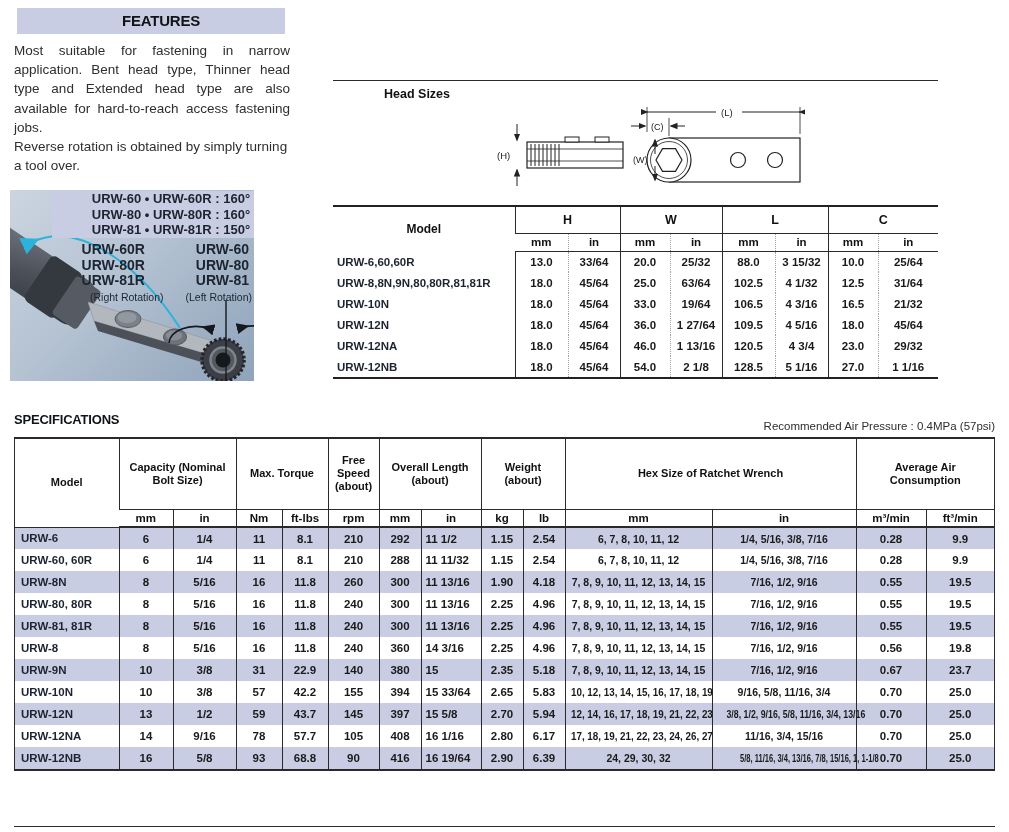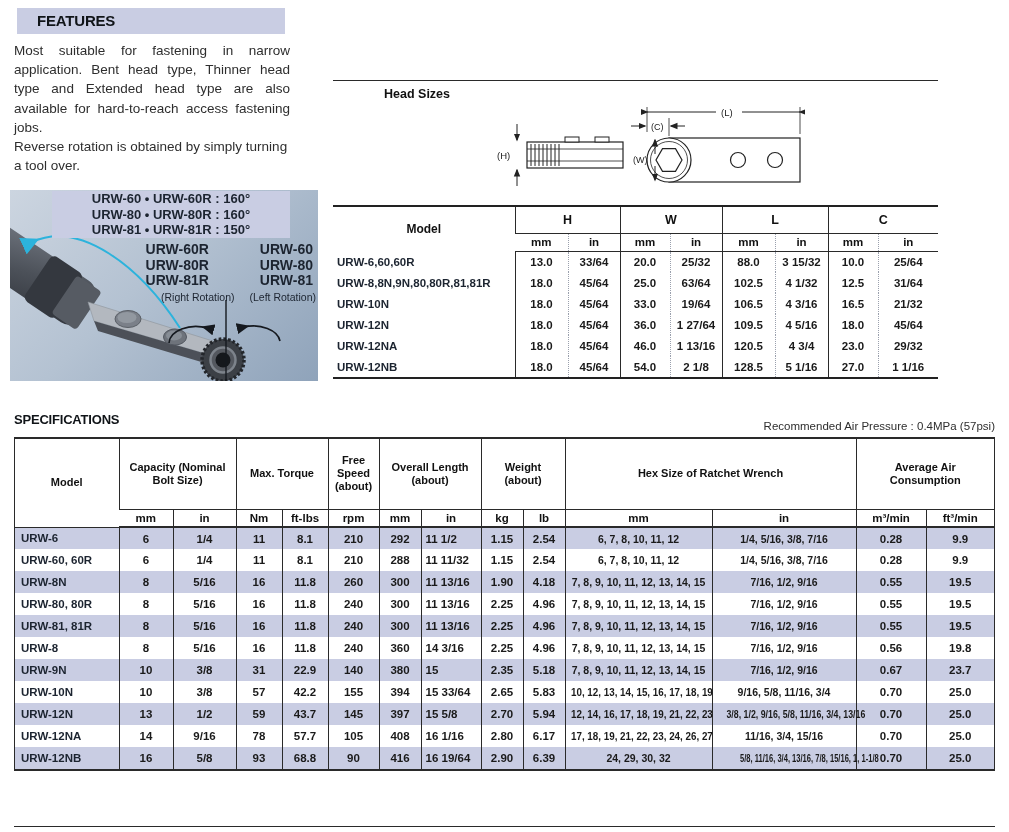"FEATURES" .features-bar .t { text-align: none -> center }
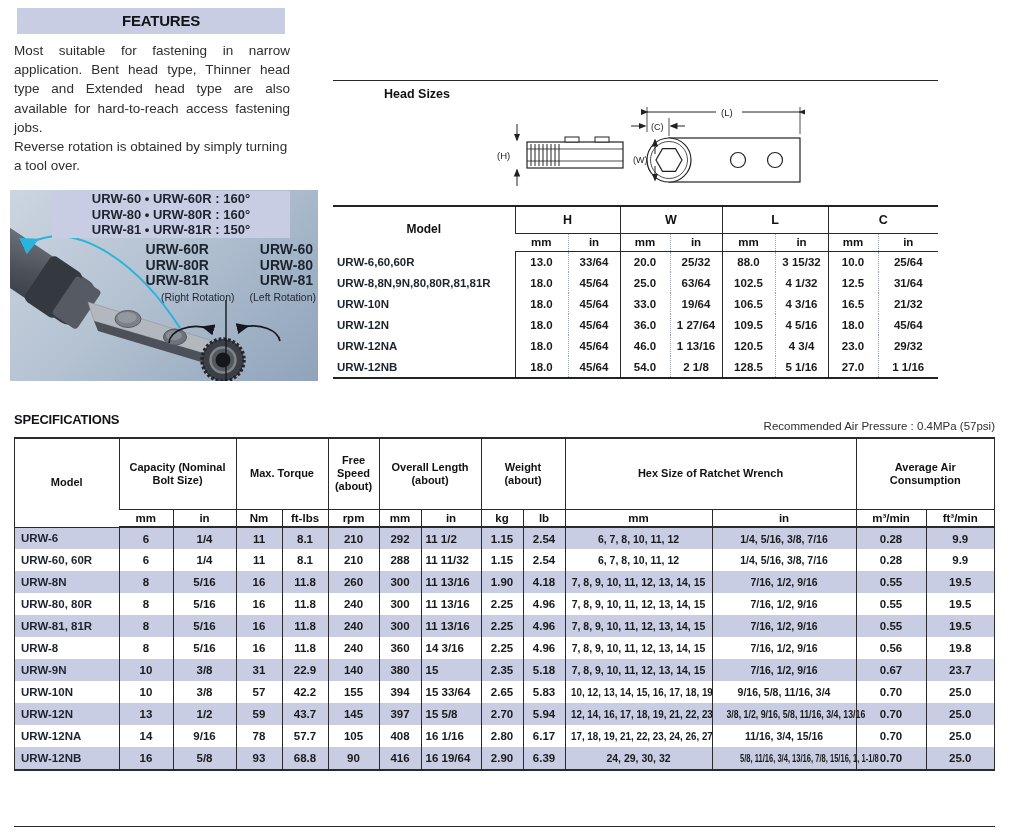"URW-60 • URW-60R : 160°" .photo { width: 308px -> 244px }
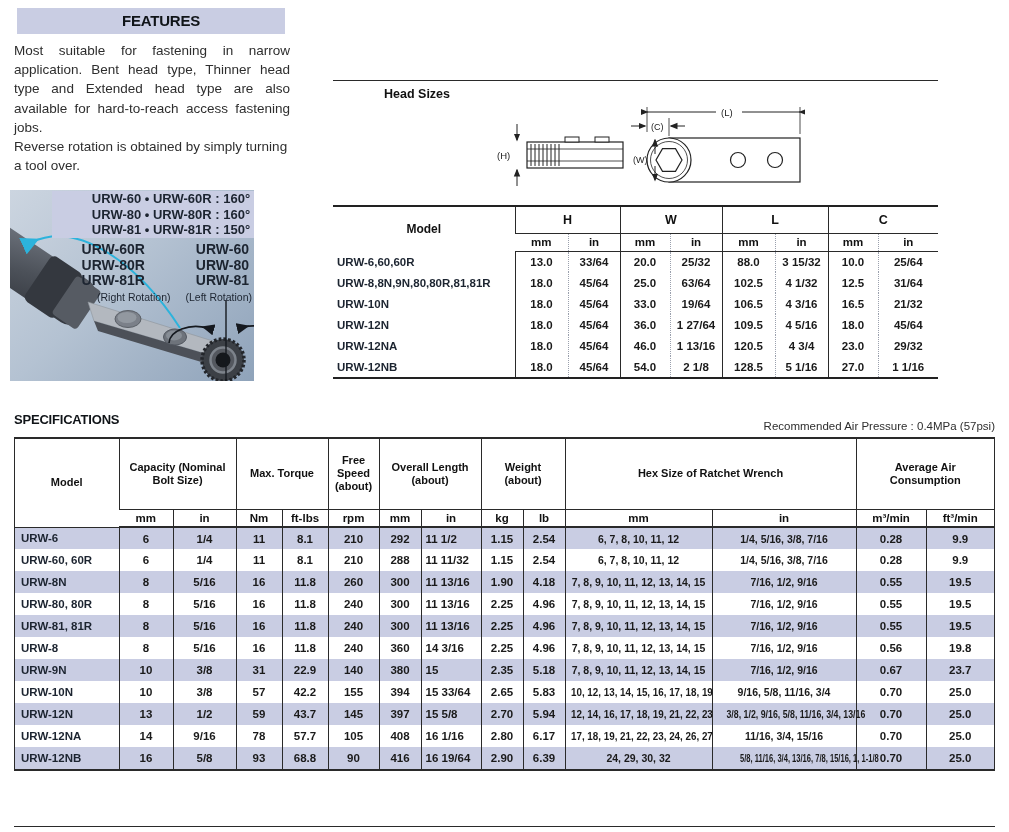"(Right Rotation)" .rot-caption span { margin-left: 12px -> 19px }
